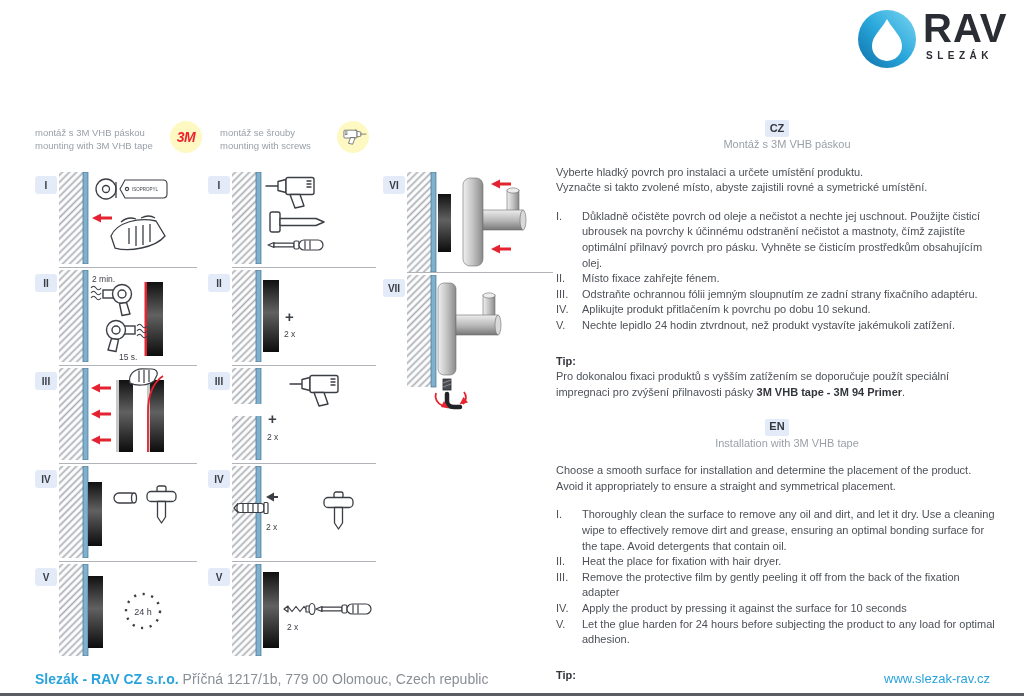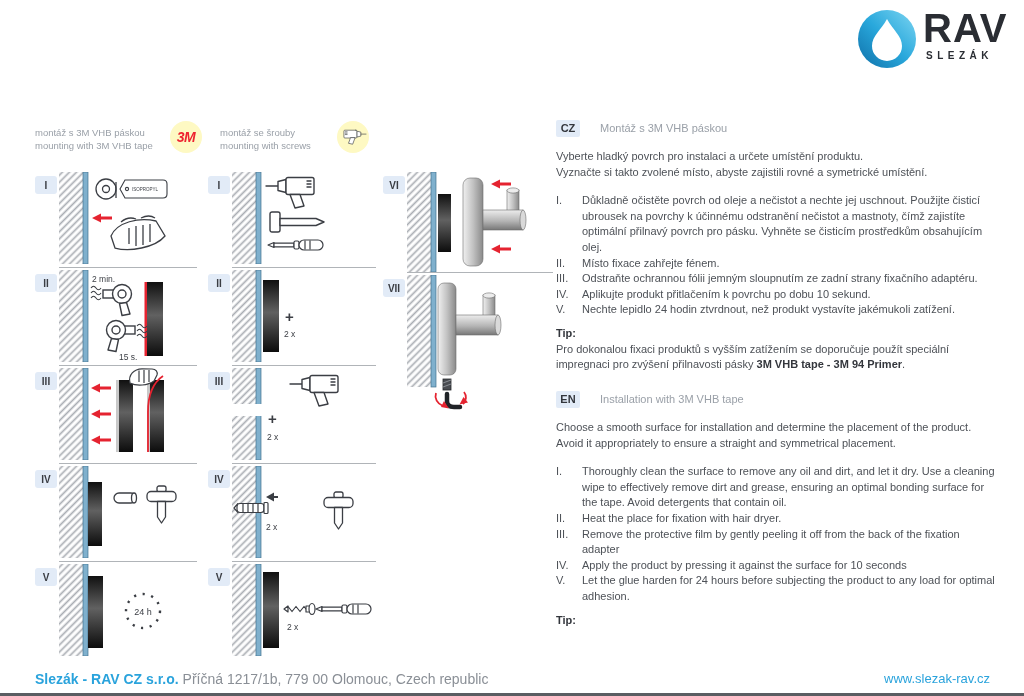"CZ" .sec-head { flex-direction: none -> column }
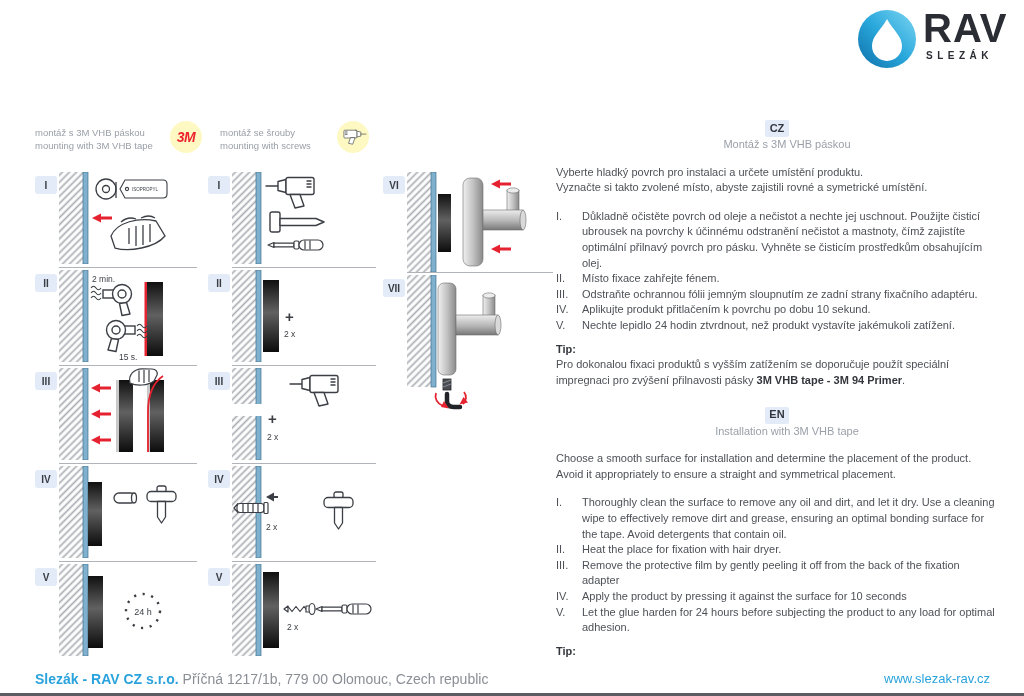"Tip:" .tip { margin-top: 8px -> 20px }
